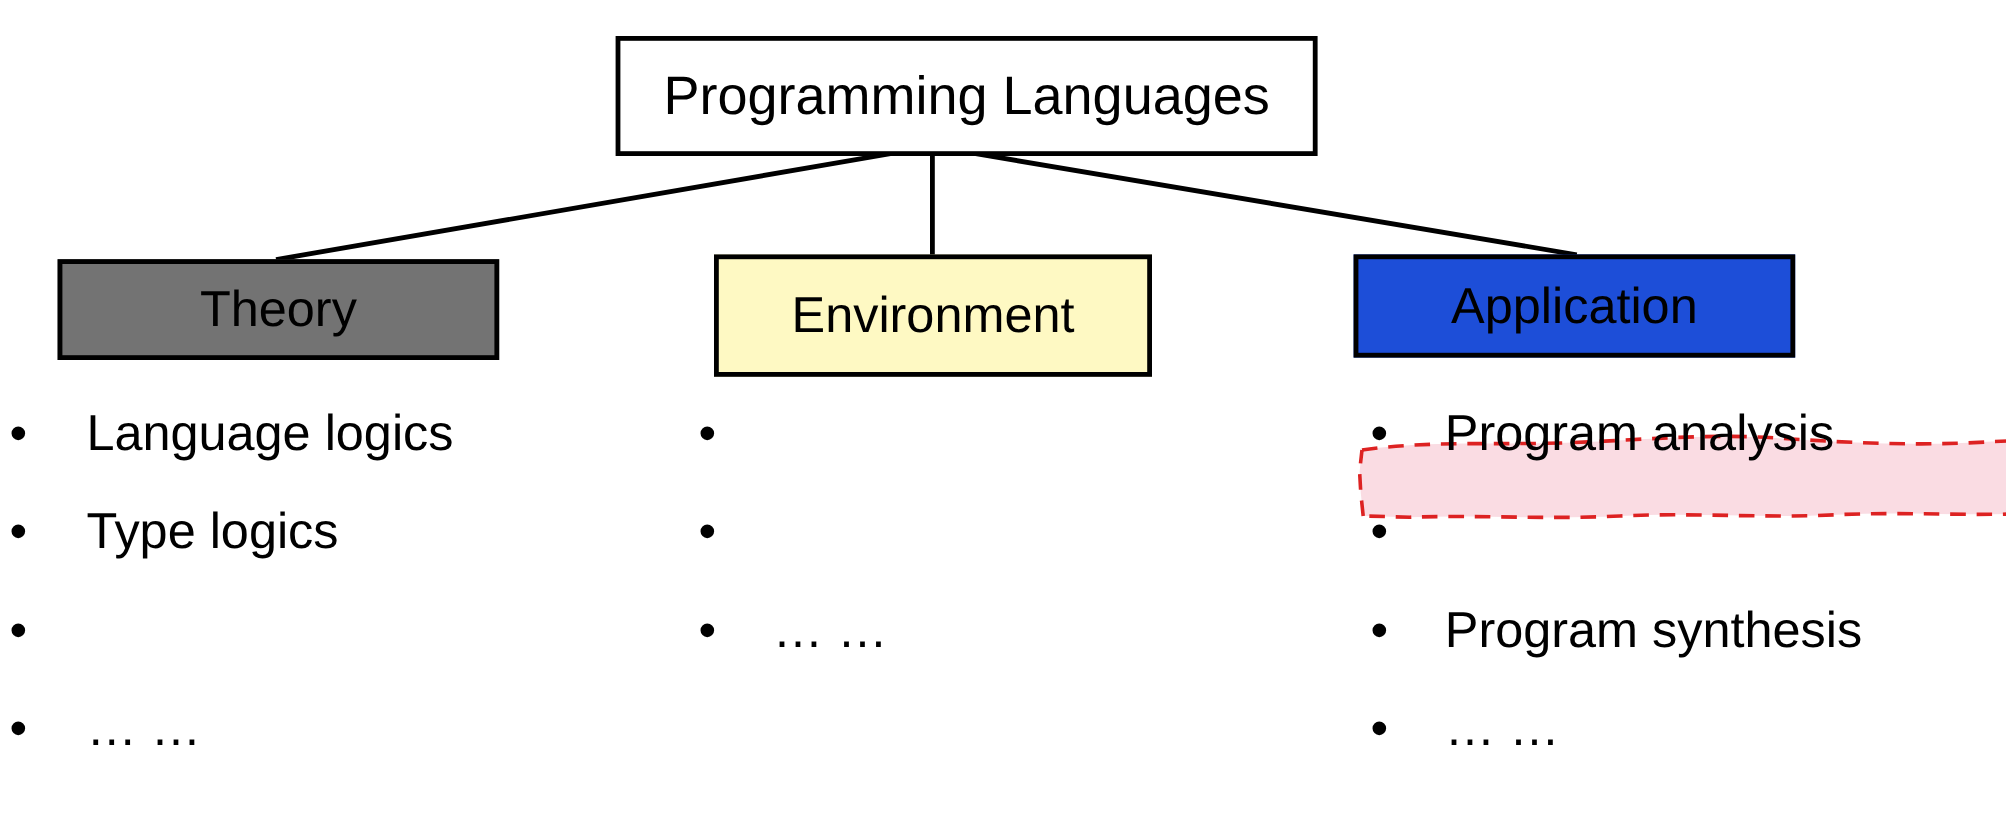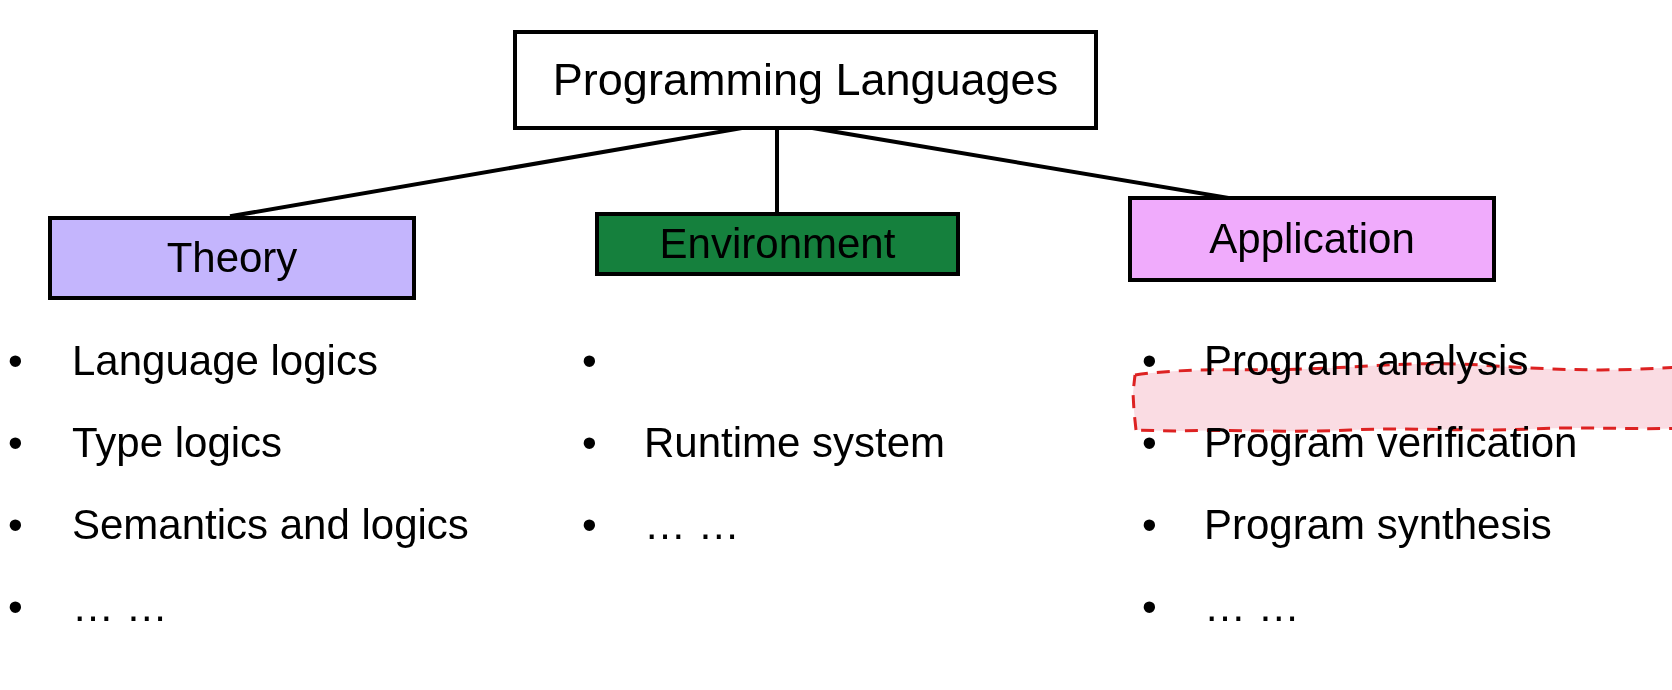"Theory" #node-theory { background: #c4b5fd -> #737373 }
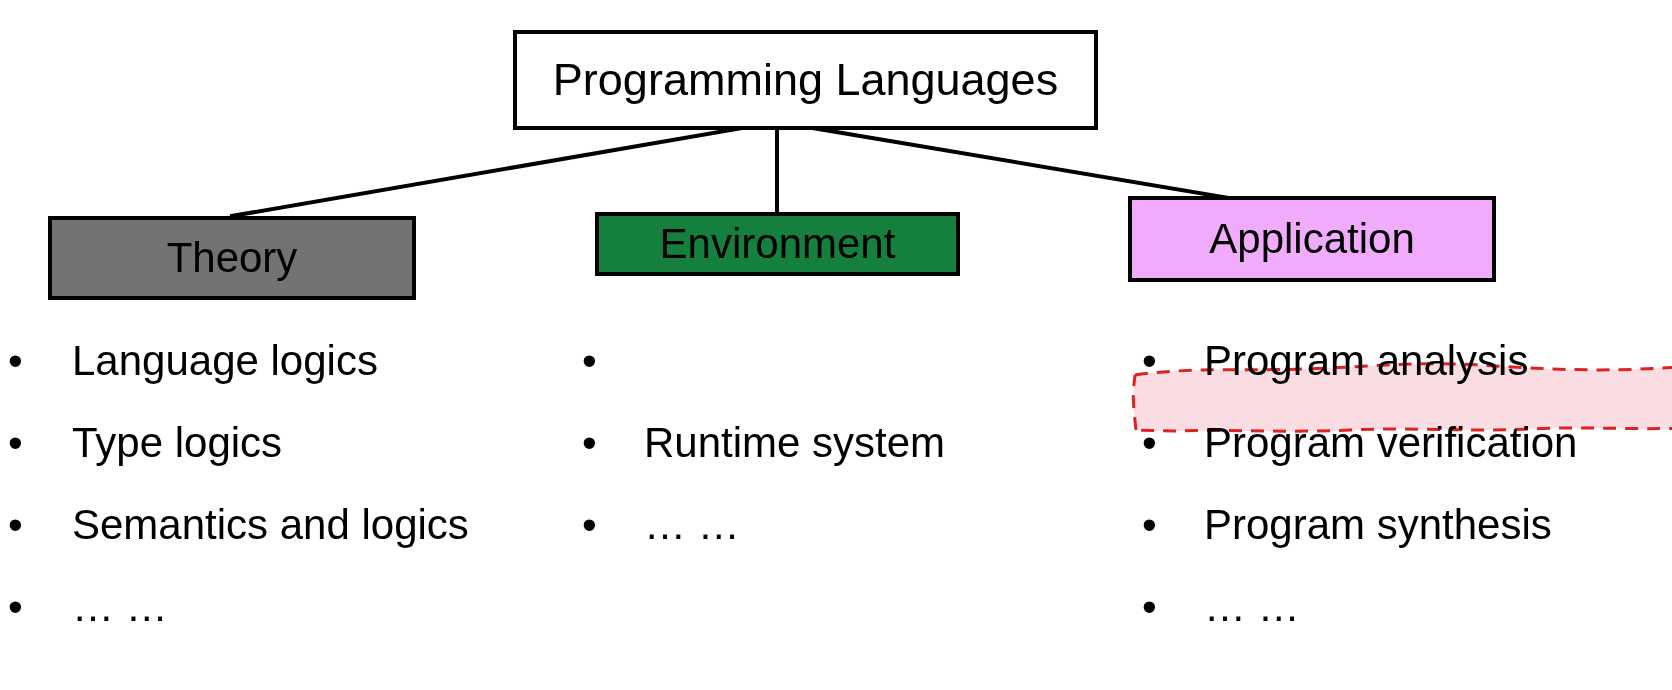"Environment" #node-environment { background: #15803d -> #fef9c3; height: 64px -> 102px }
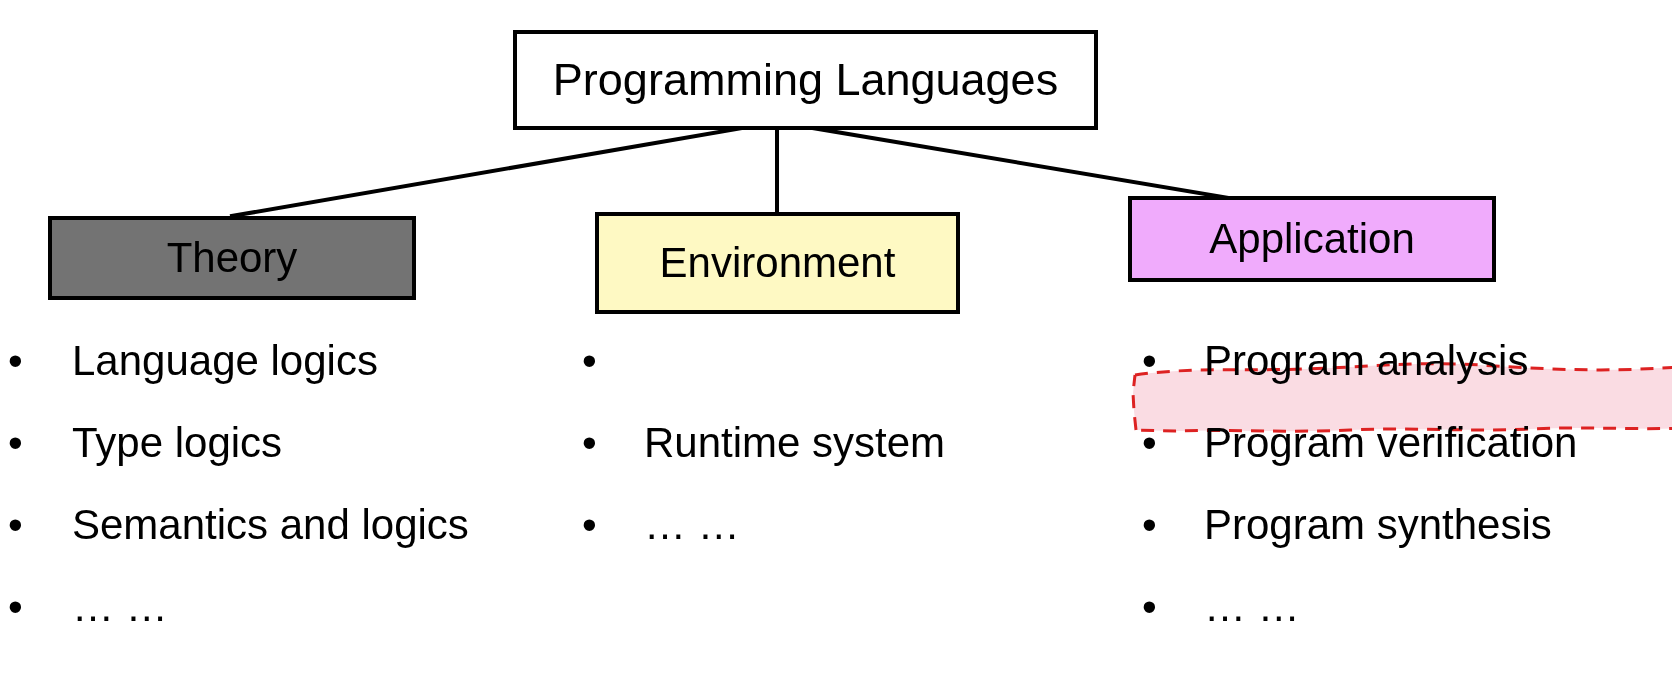"Application" #node-application { background: #f0abfc -> #1d4ed8; top: 196px -> 212px }
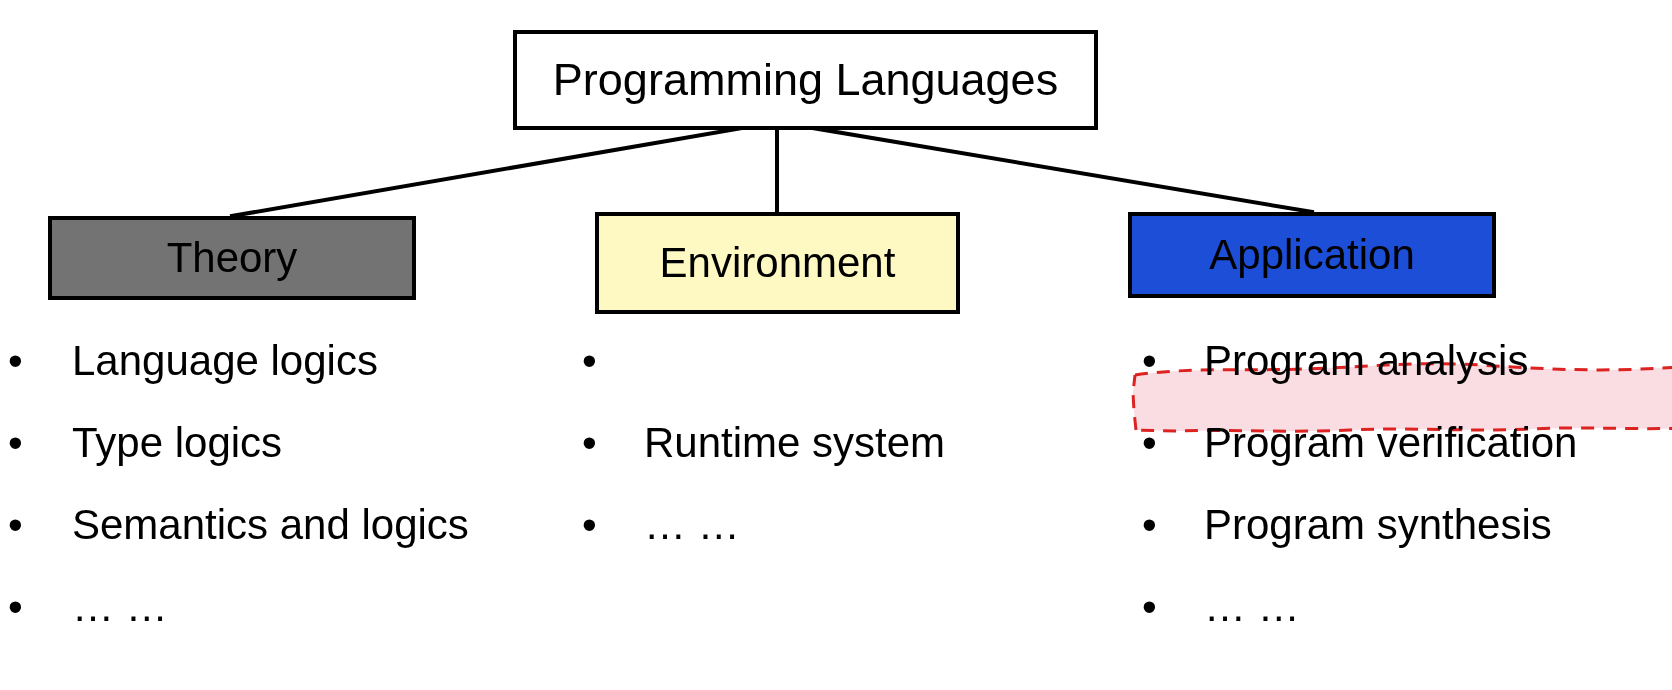"Runtime system" span.bullet-text { html: <span>Runtime system</span> -> none }
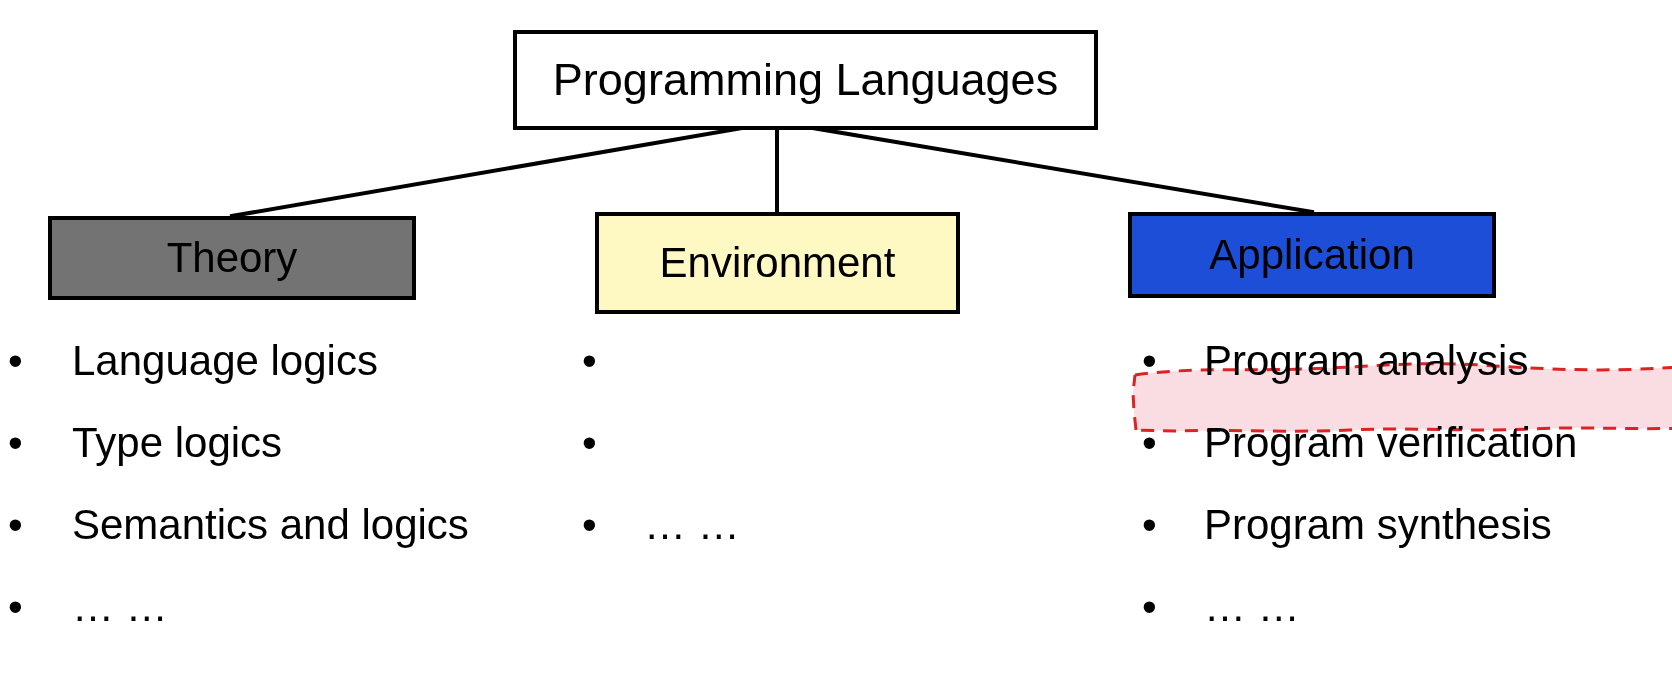"Program verification" span.bullet-text { html: <span>Program verification</span> -> none }
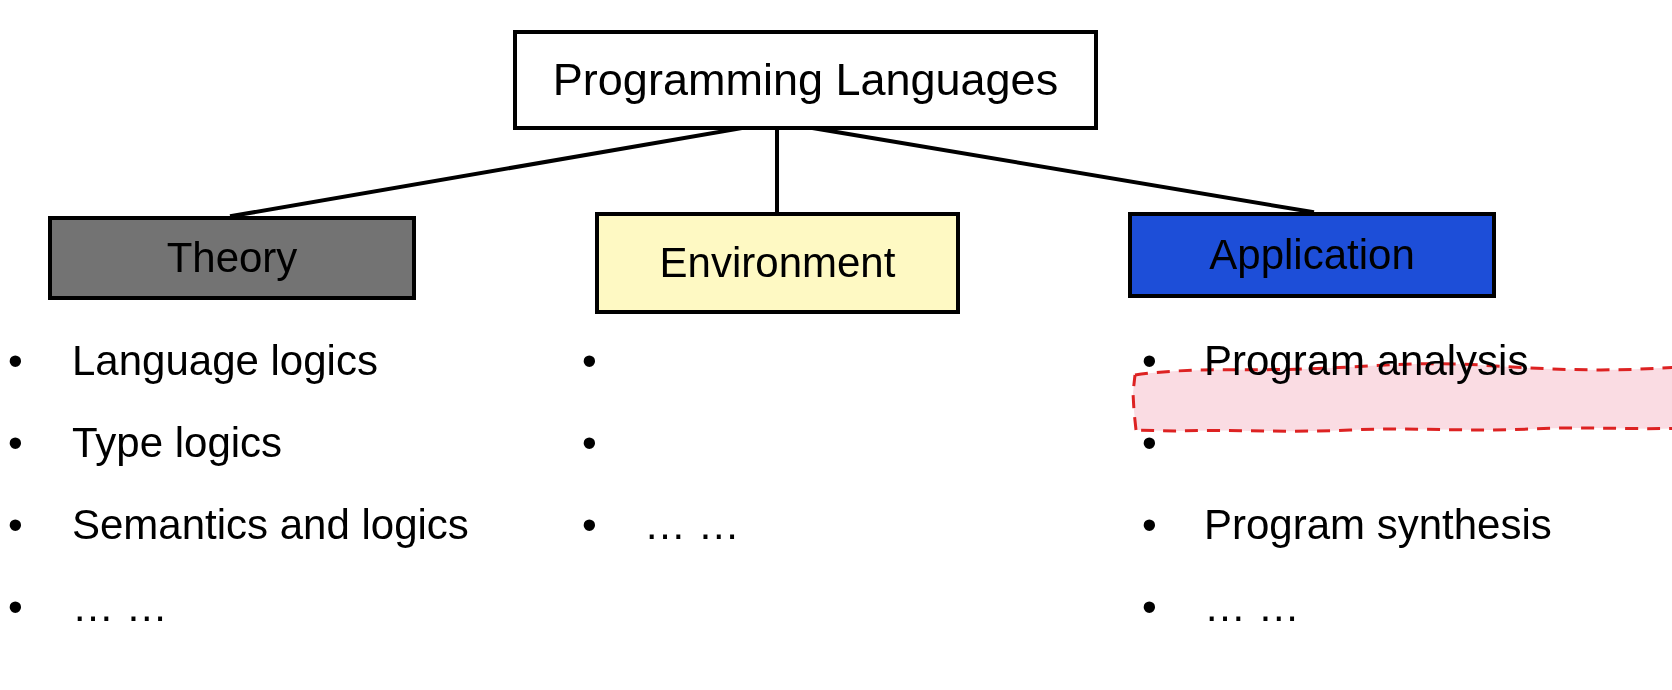"Semantics and logics" span.bullet-text { html: <span>Semantics and logics</span> -> none }
